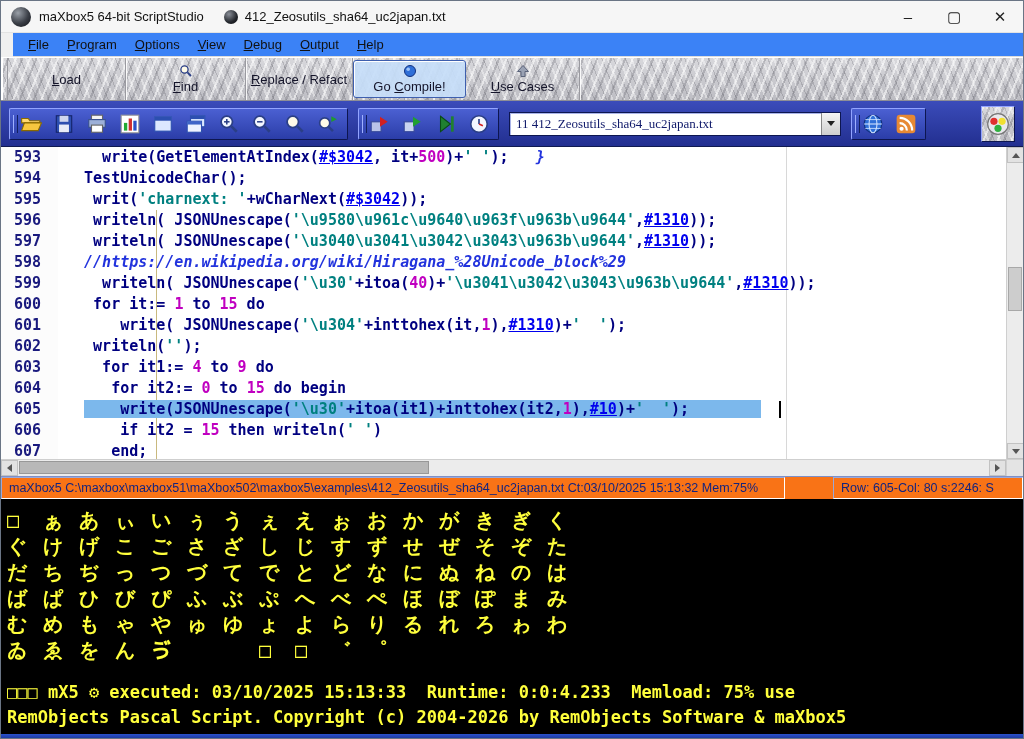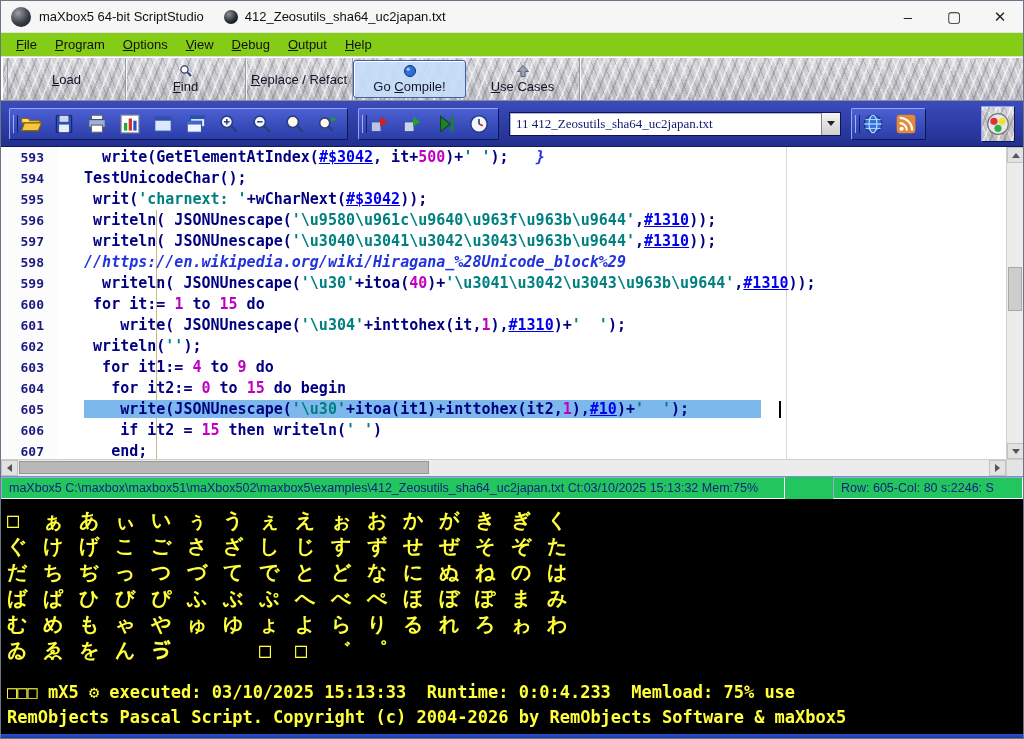"File" .menubar { background: #84cc16 -> #3b82f6; margin-left: none -> 12px }
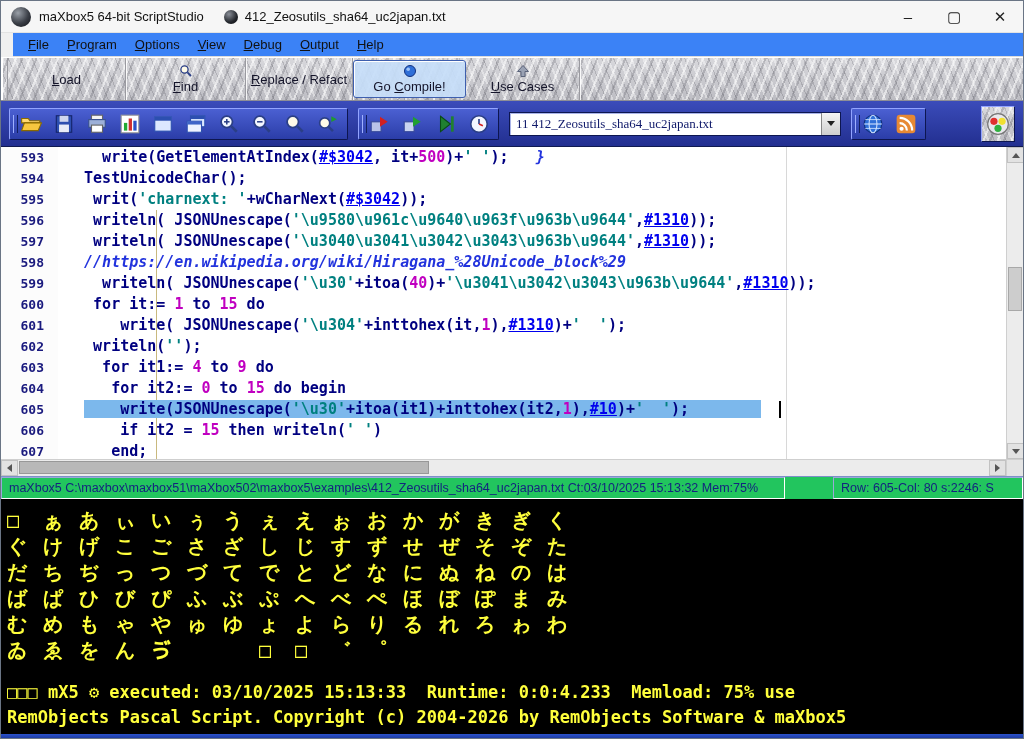"593" .gutter { font-size: 13px -> 15px; text-align: right -> center }
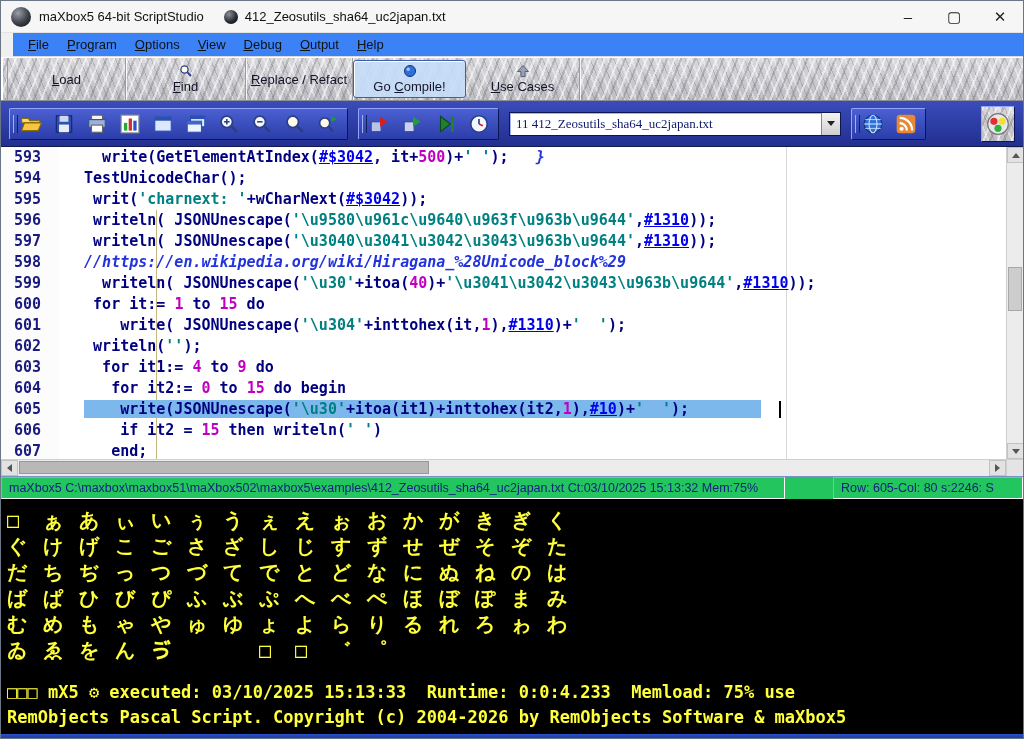"maXbox5" .statusbar { background: #22c55e -> #f97316 }
